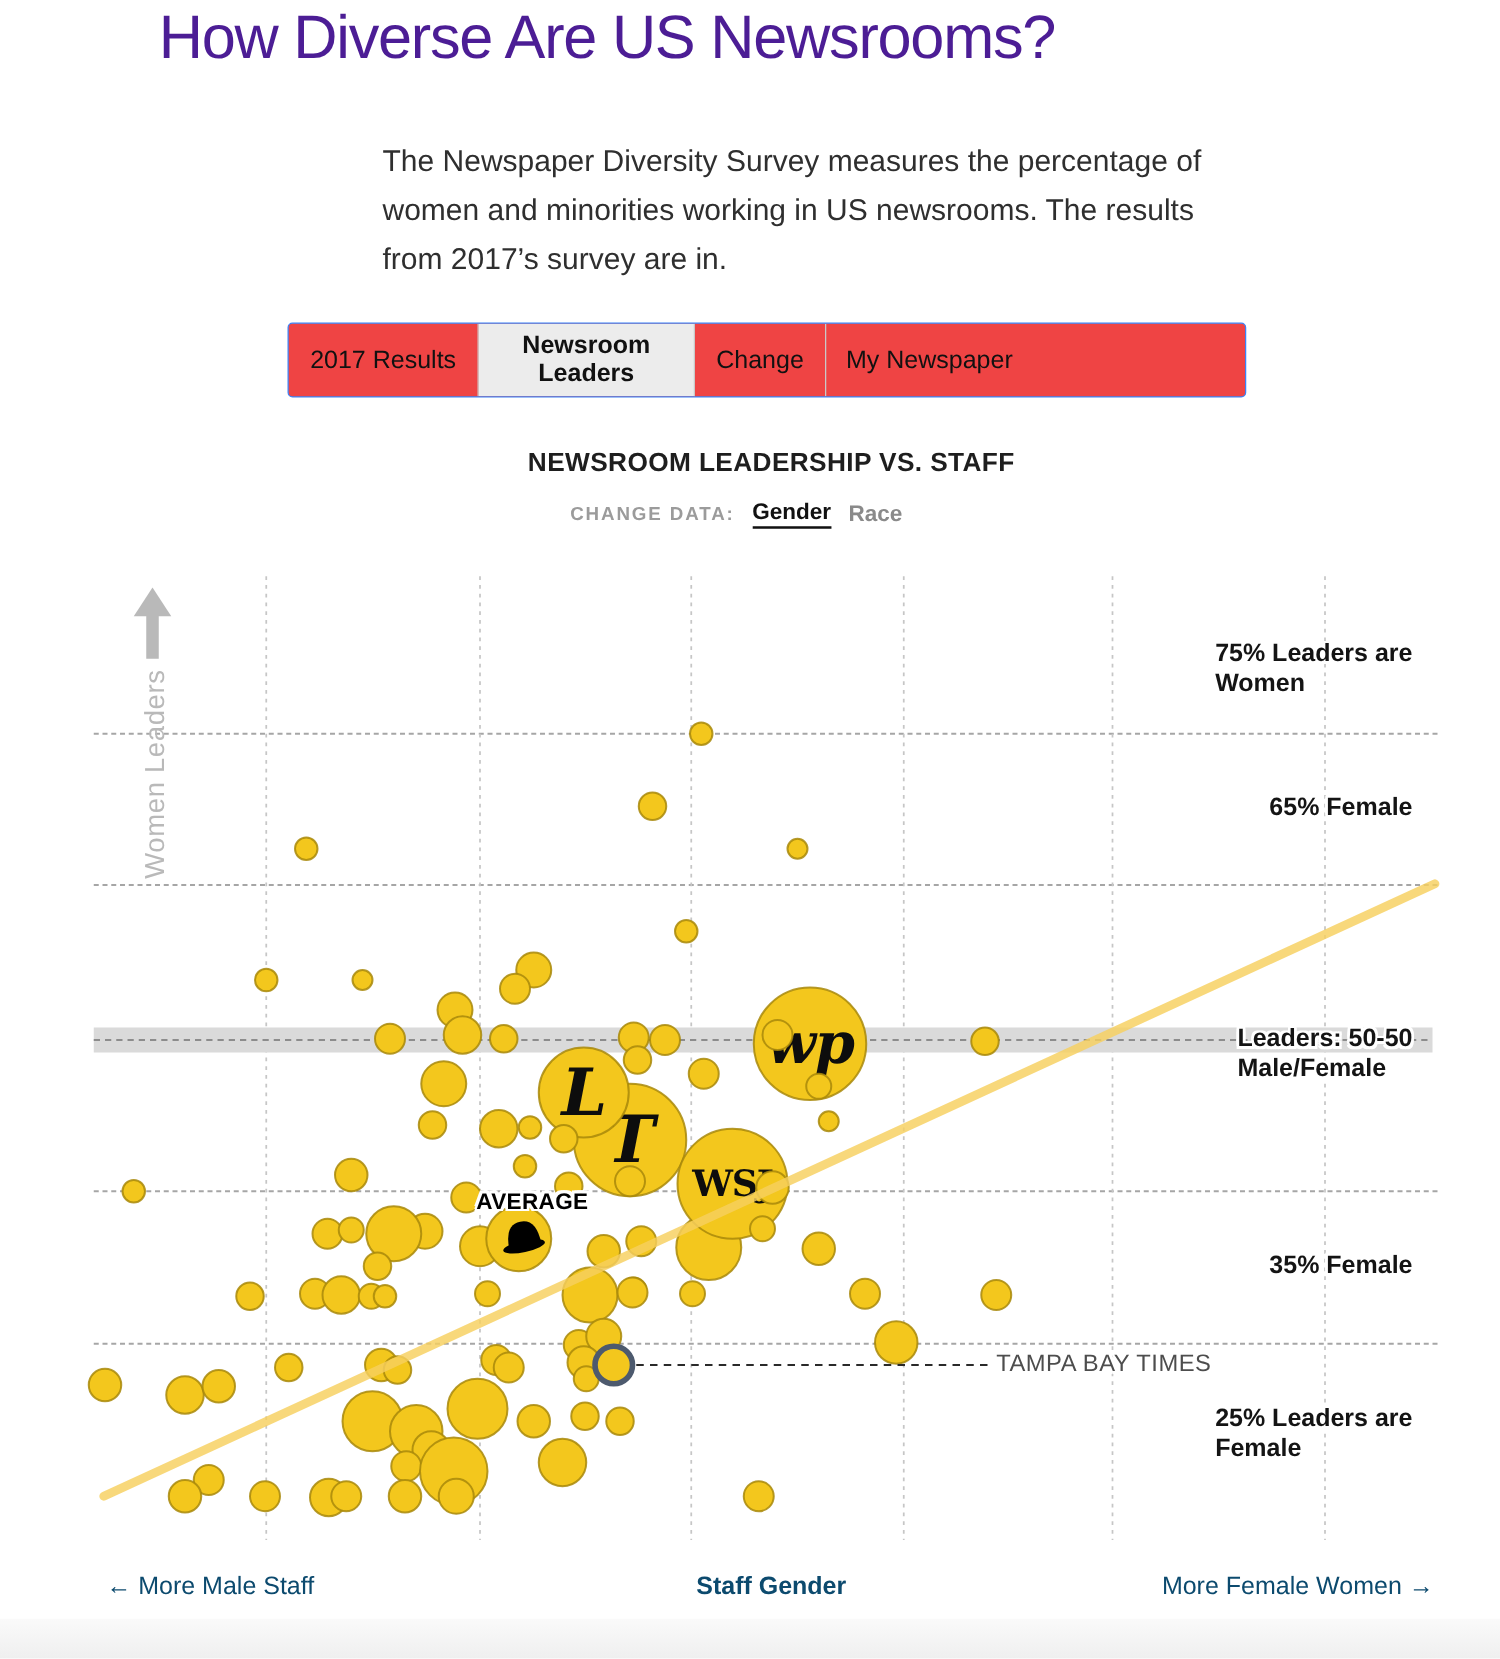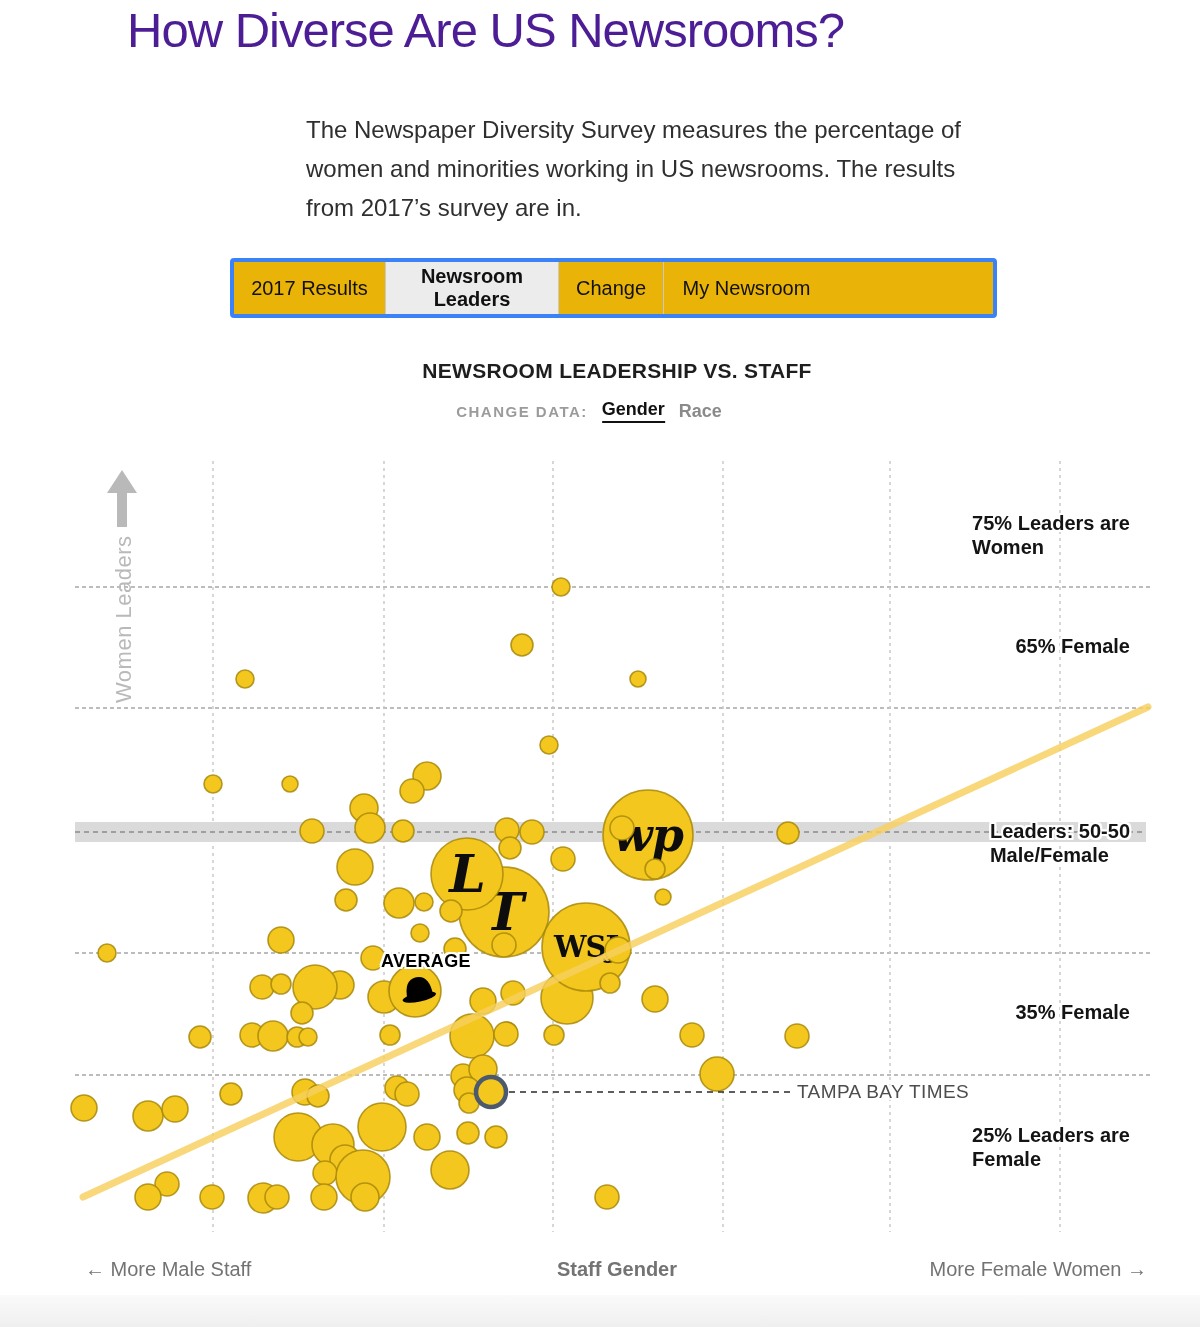"2017 Results" .tabbar { background: #eab308 -> #ef4444; border: 4px solid #3b82f6 -> 1px solid #3b82f6 }
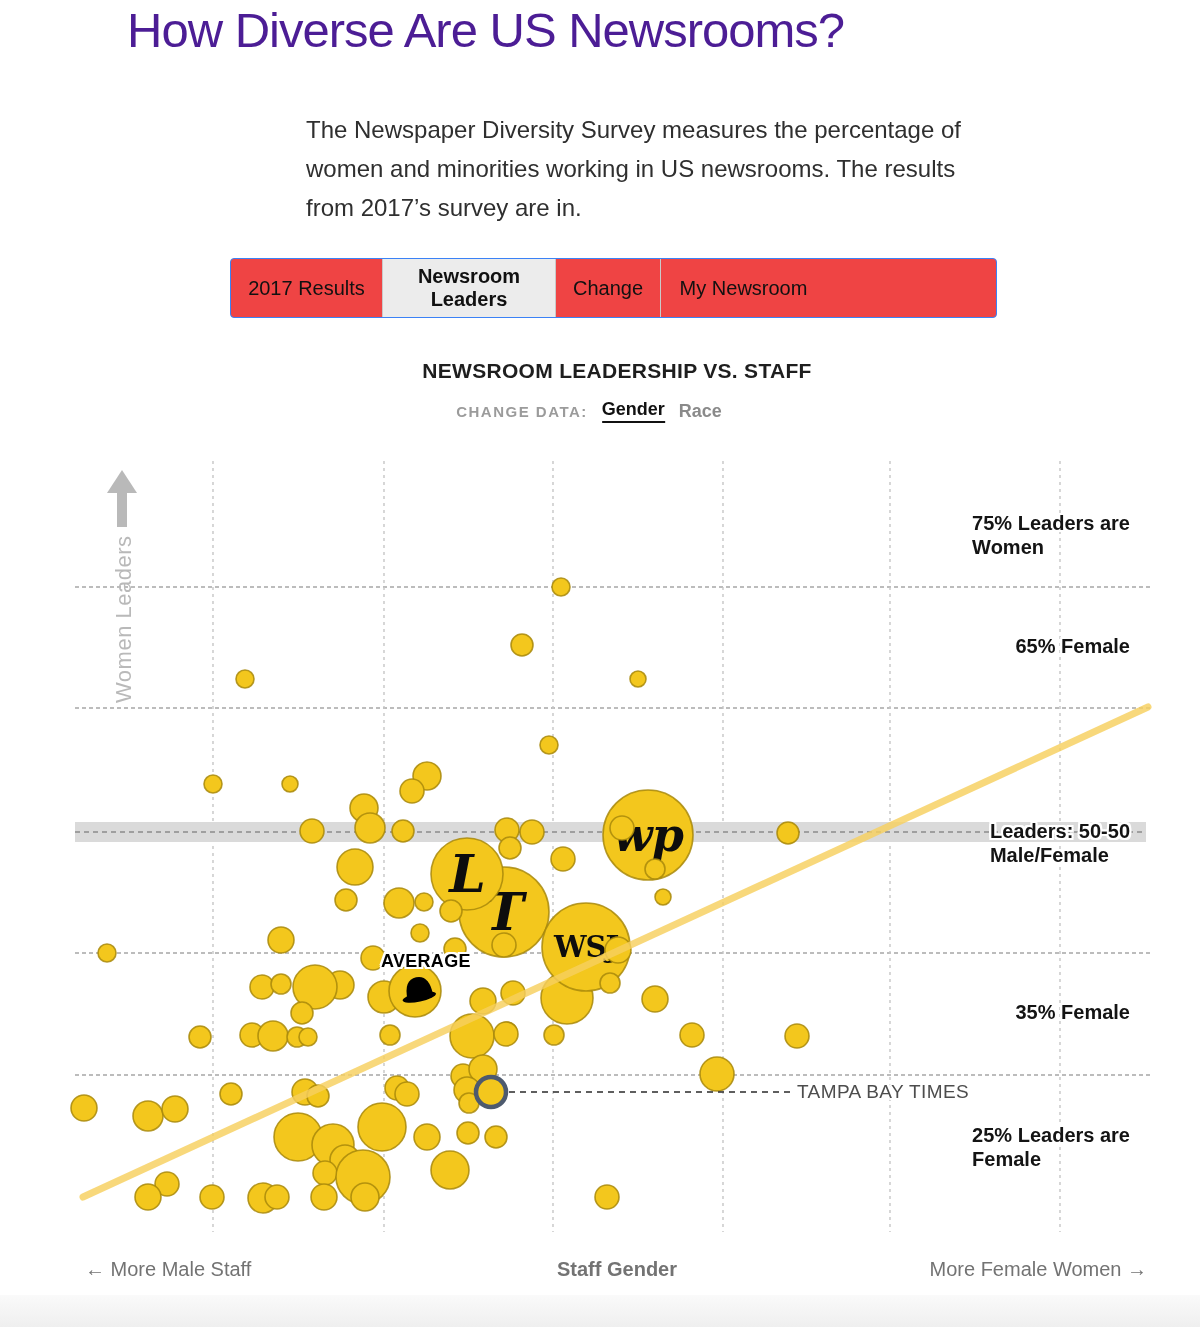"My Newsroom" div.tab { text: Newsroom -> Newspaper }
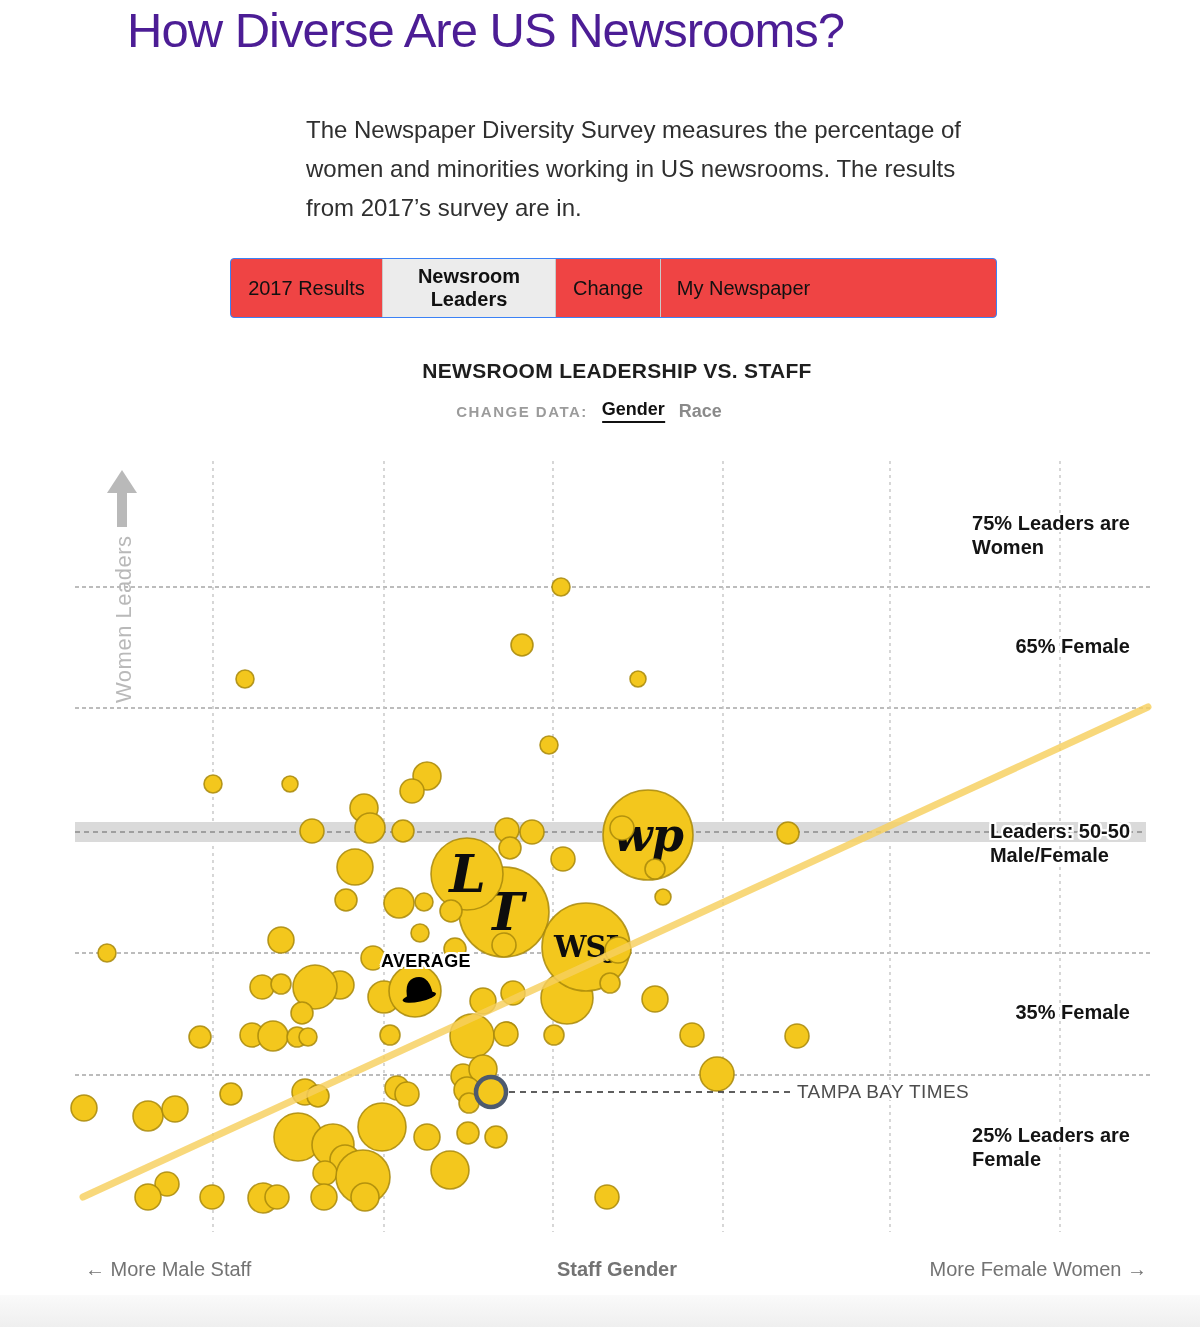"← More Male Staff" .xlab { color: #737373 -> #0c4a6e }
